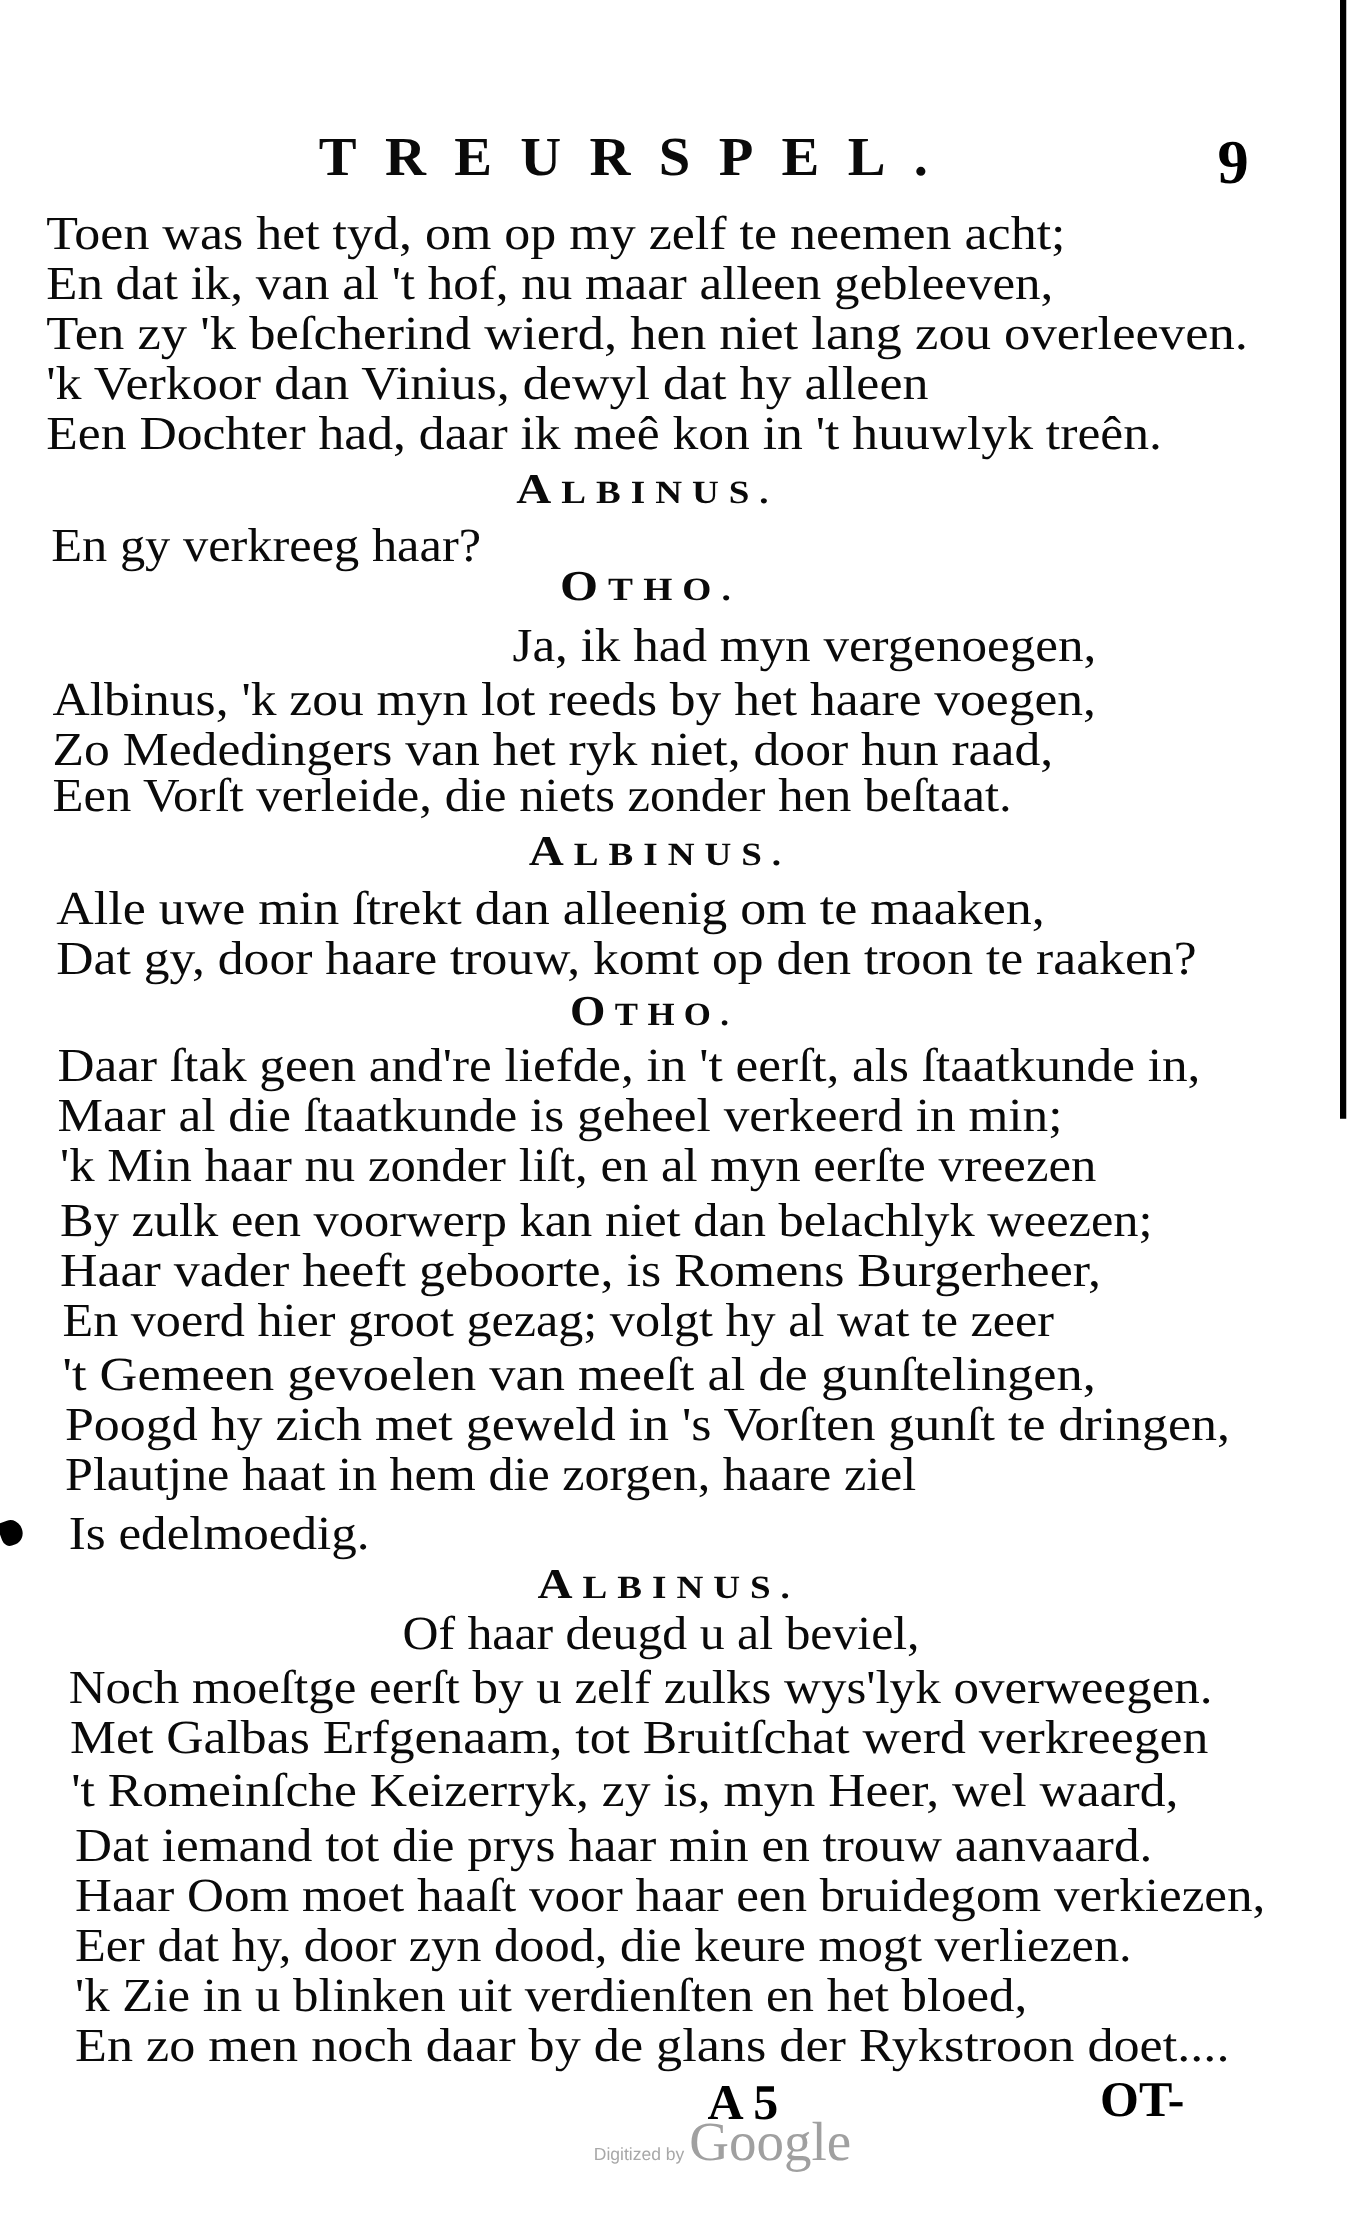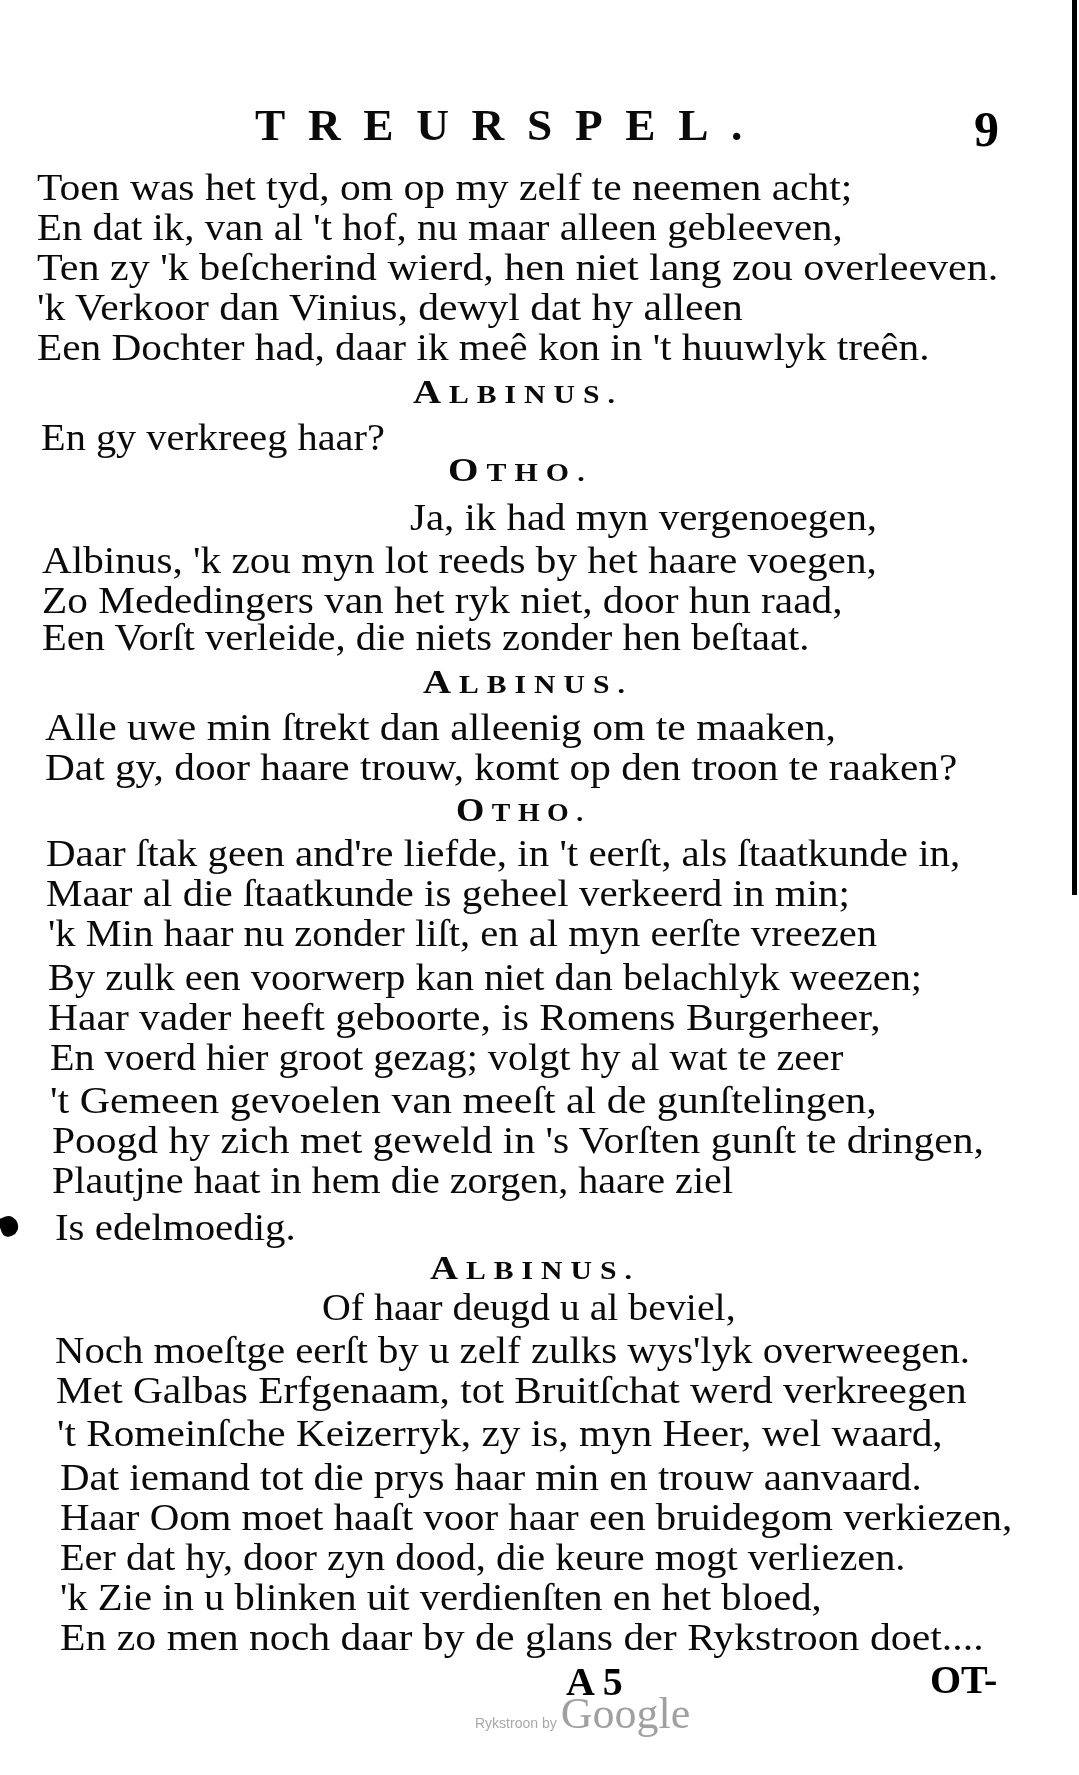"OT-" div.sig { left: 930px -> 880px }
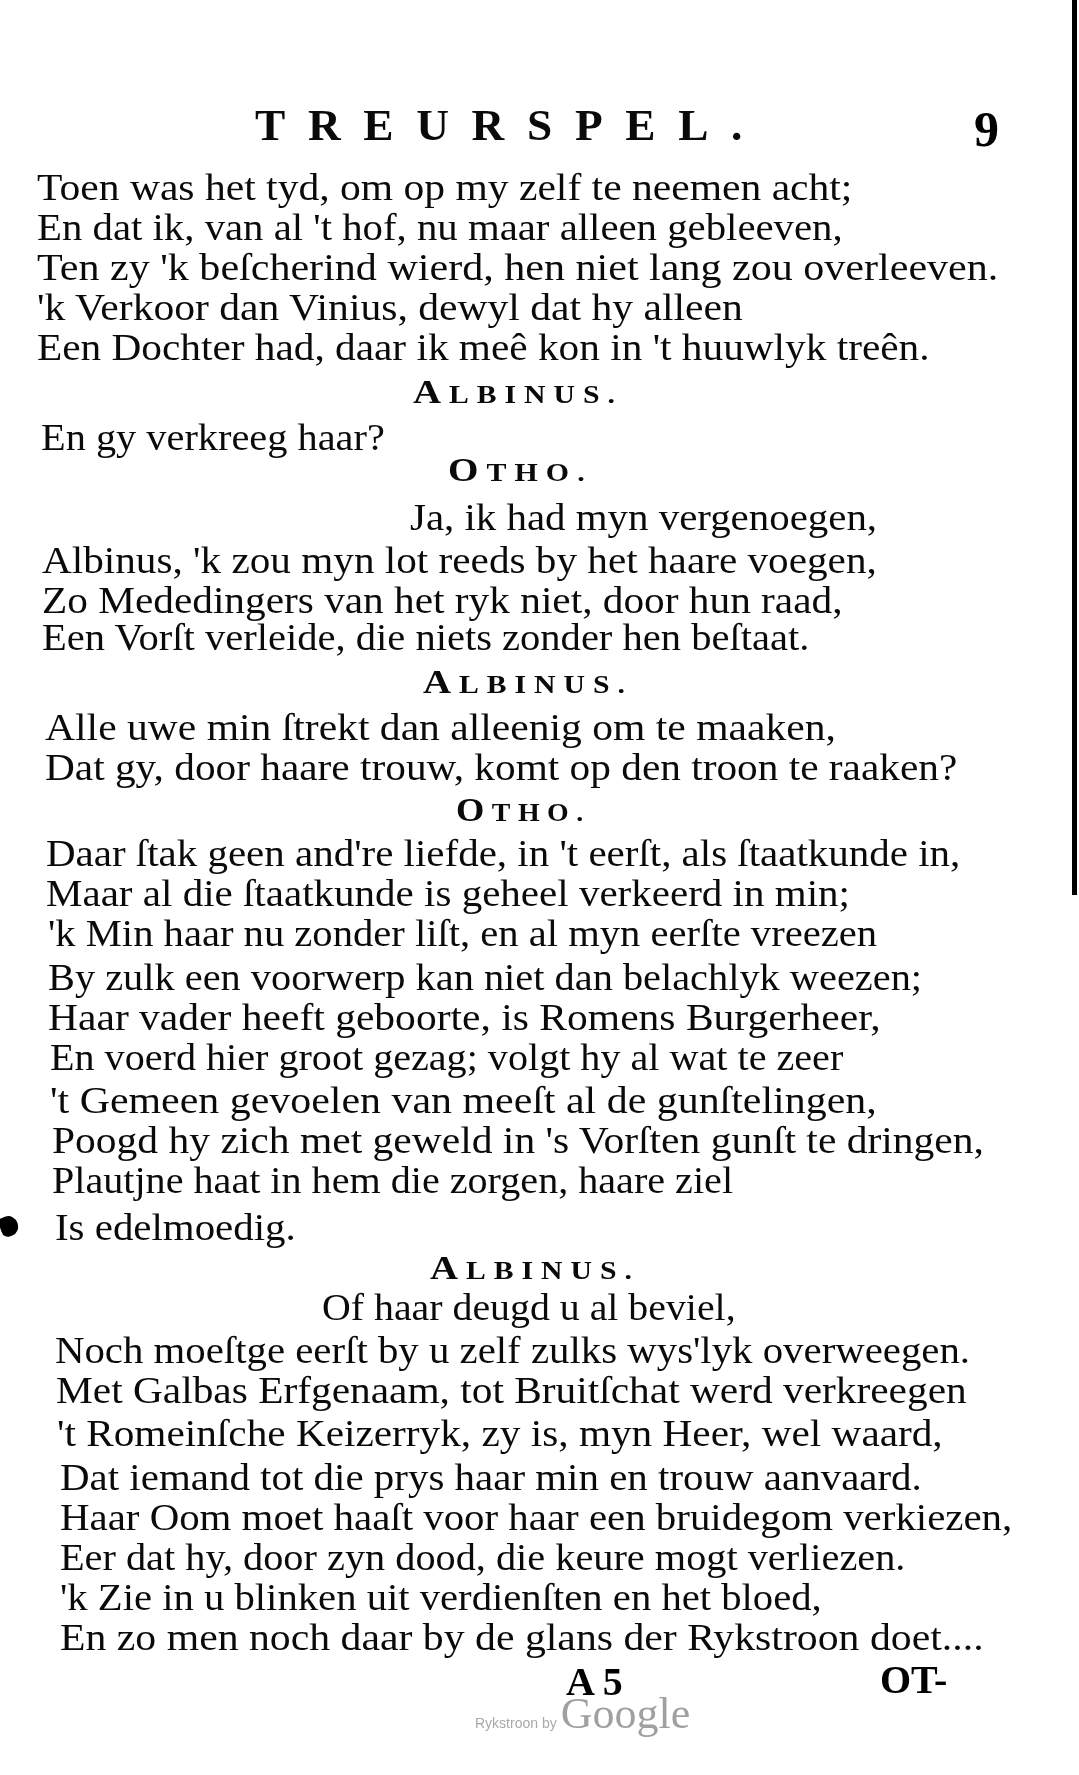"Rykstroon by" span.small { text: Rykstroon -> Digitized }
